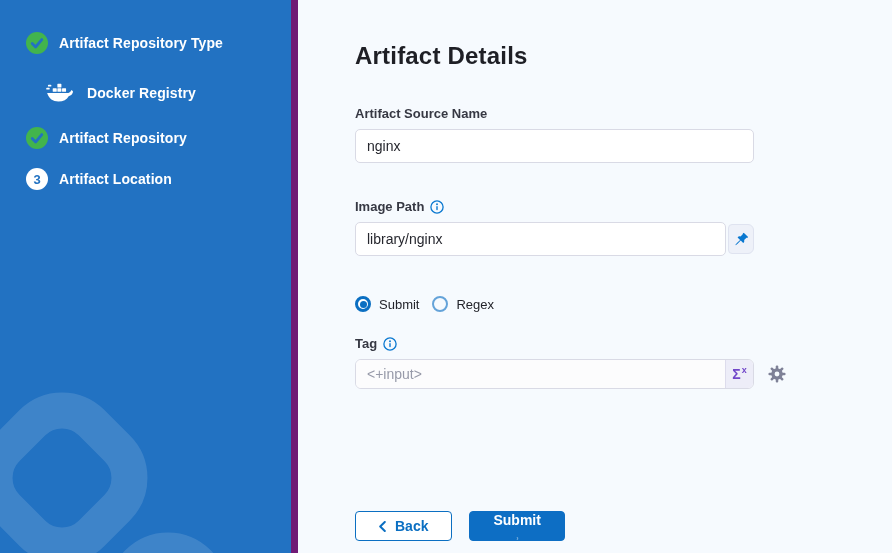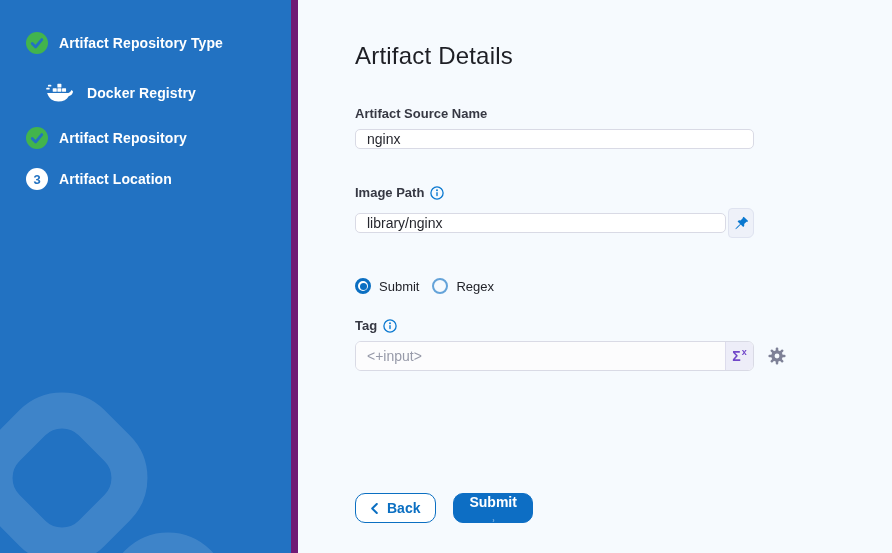"Artifact Details" .page-title { font-weight: 400 -> 700 }
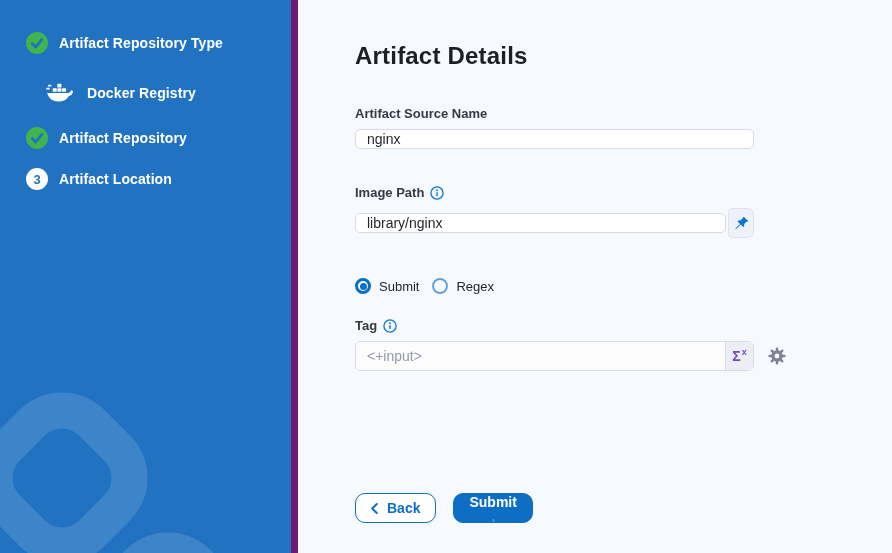"nginx" .text-input { height: 20px -> 34px }
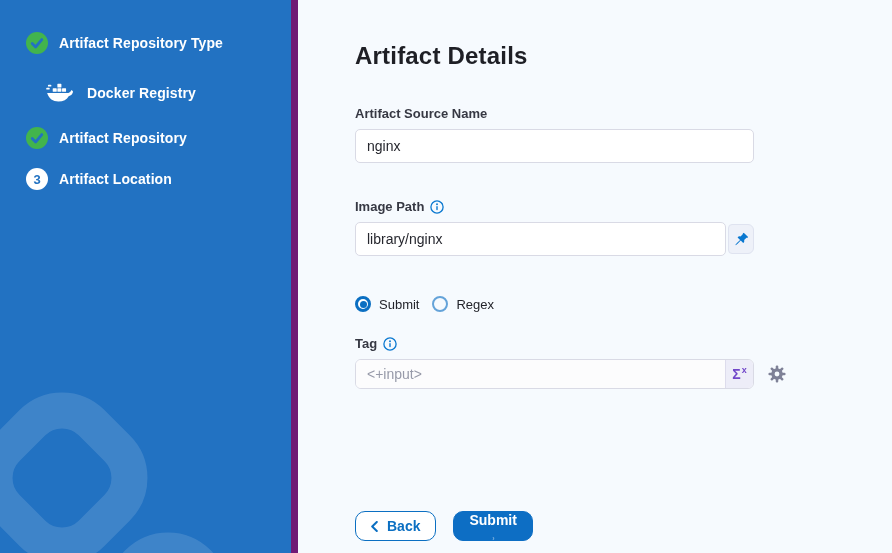"Back" .btn { border-radius: 10px -> 4px; padding: 0 15px -> 0 23px }
